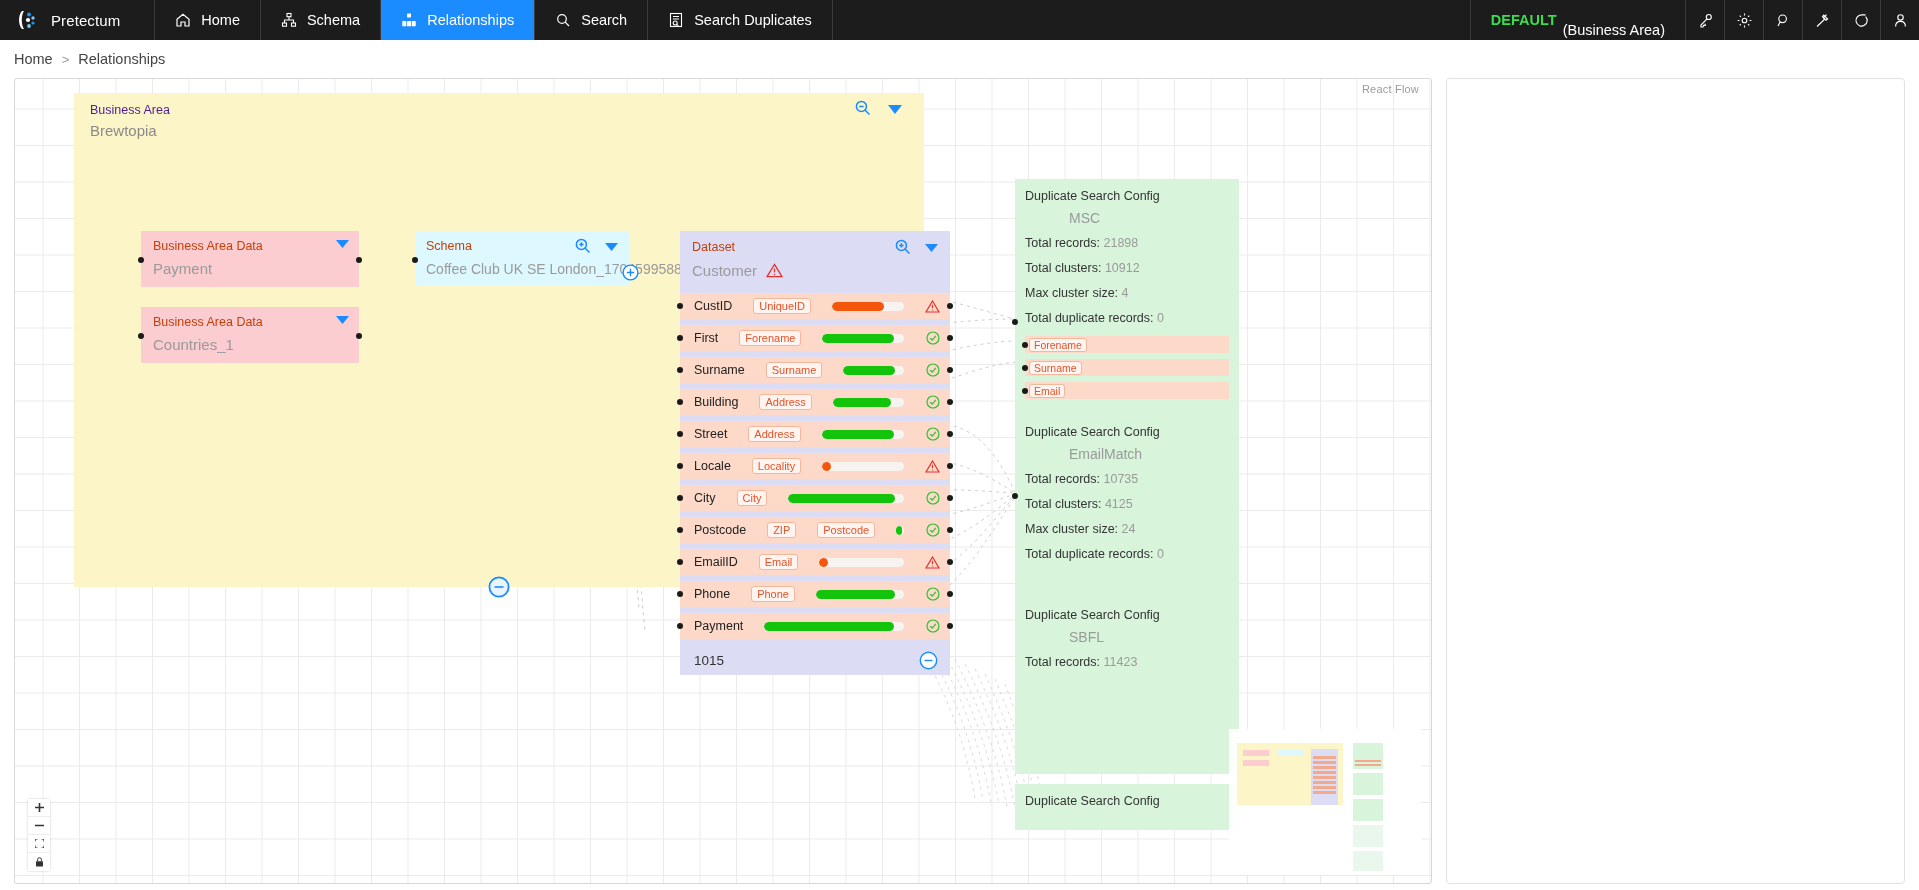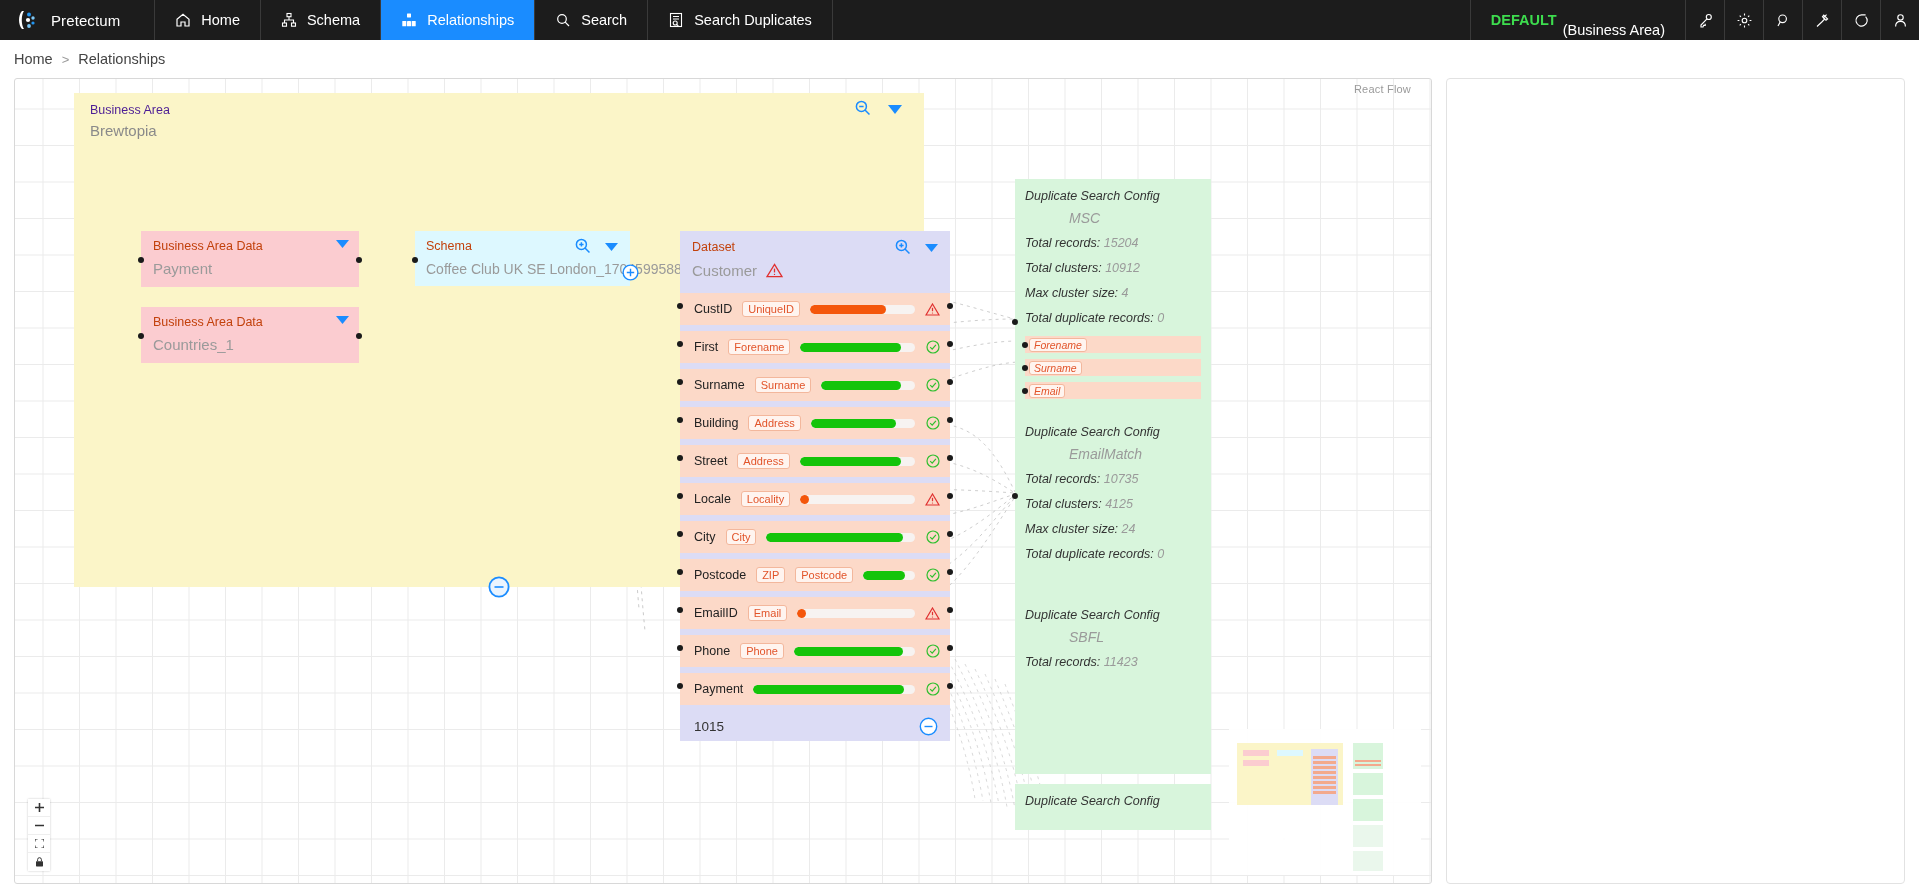"React Flow" .rf-attrib { right: 20px -> 12px }
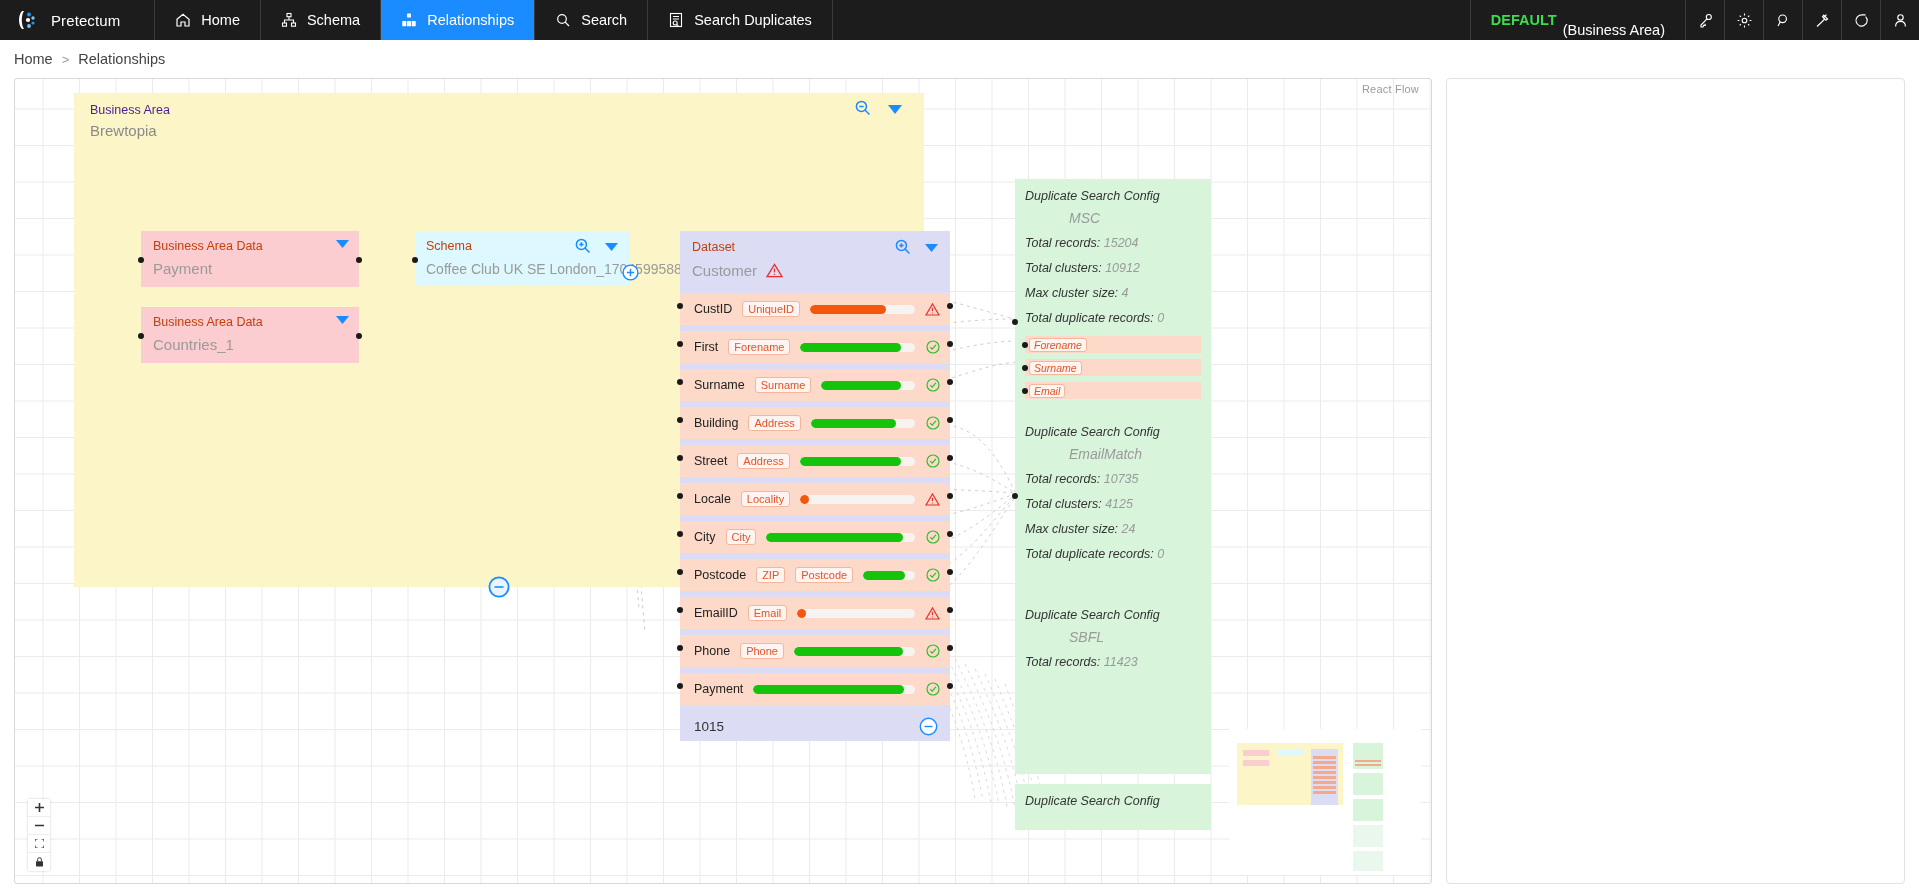"Duplicate Search Config" .dsc-node { font-style: italic -> none; width: 196px -> 224px }
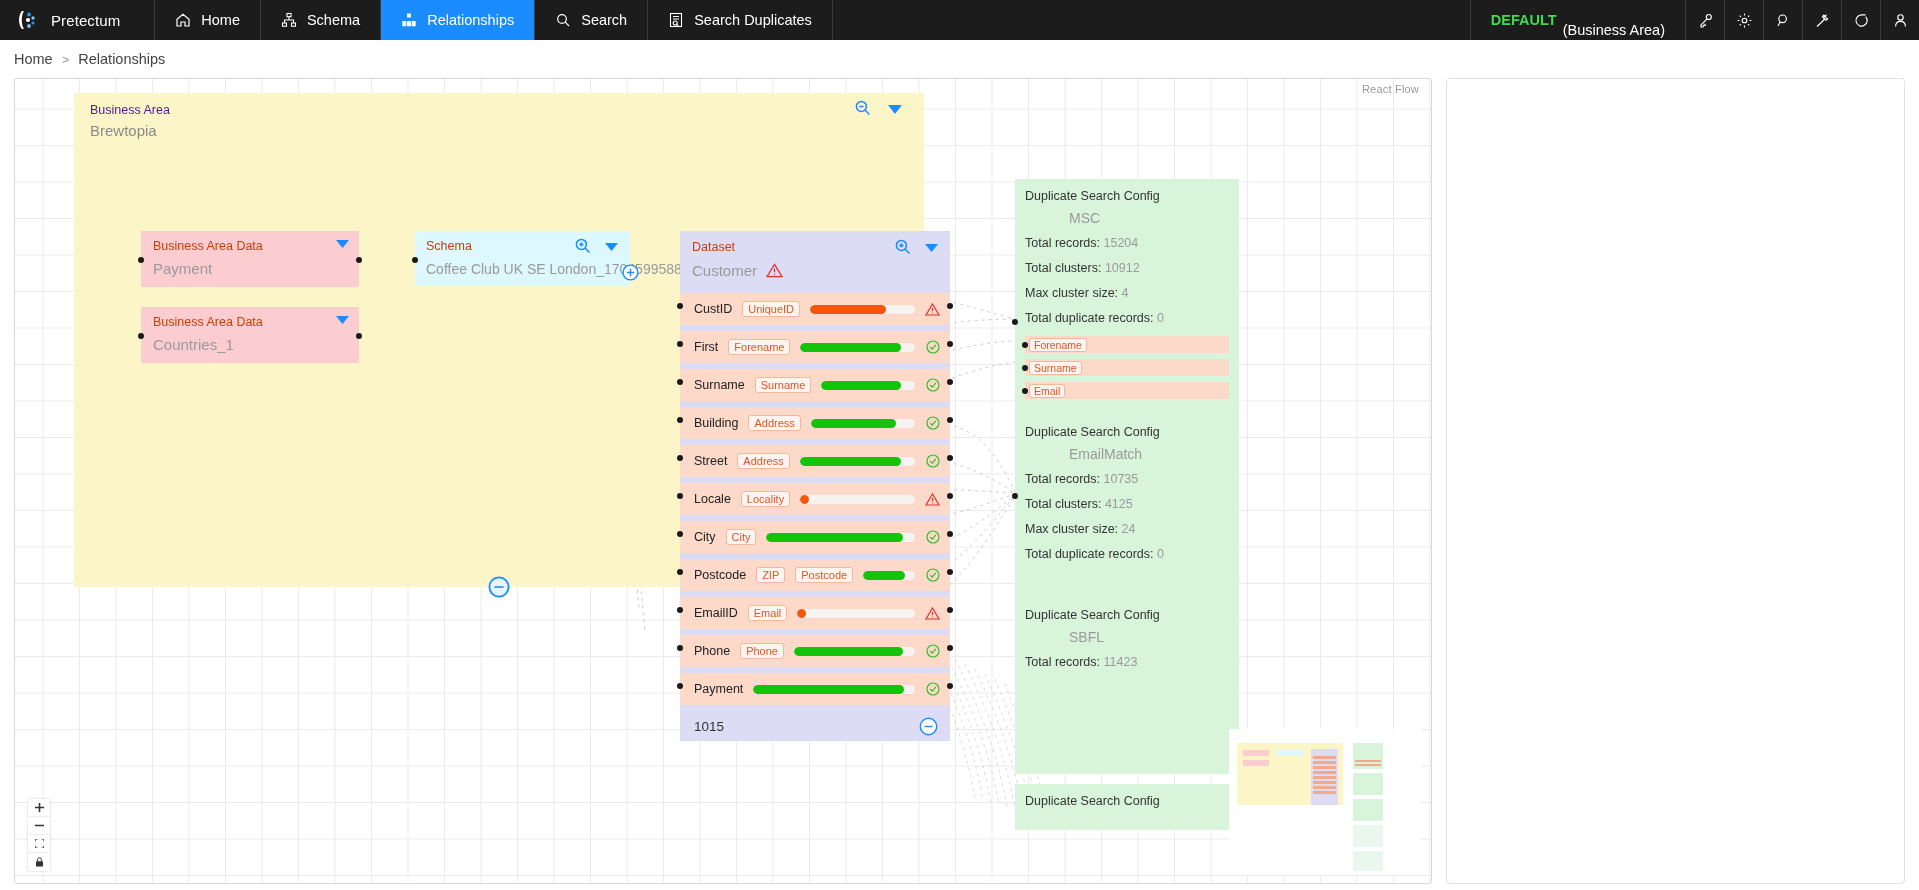"15204" span.v { text: 15204 -> 21898 }
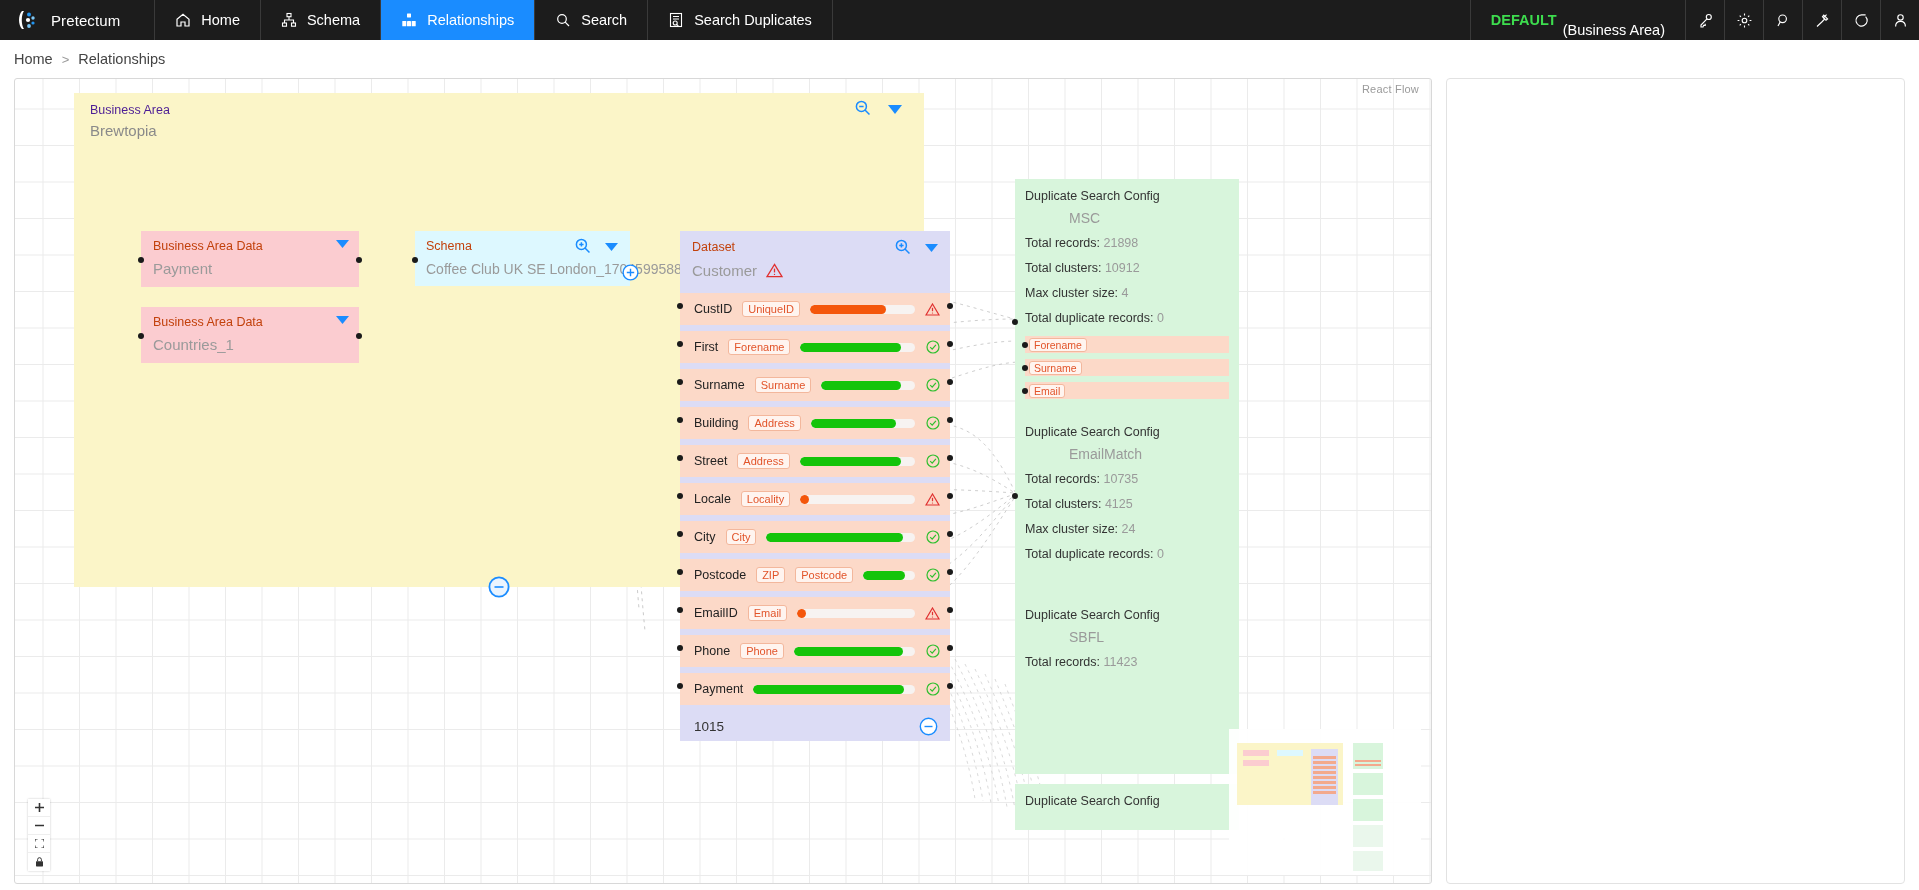"CustID" .ds-row { gap: 10px -> 21px; height: 32px -> 26px }
